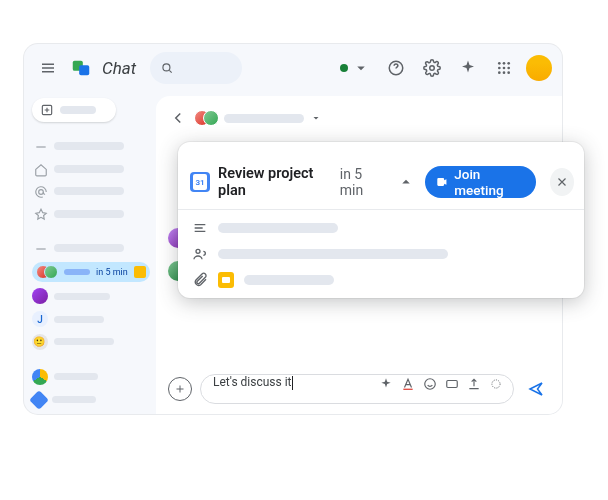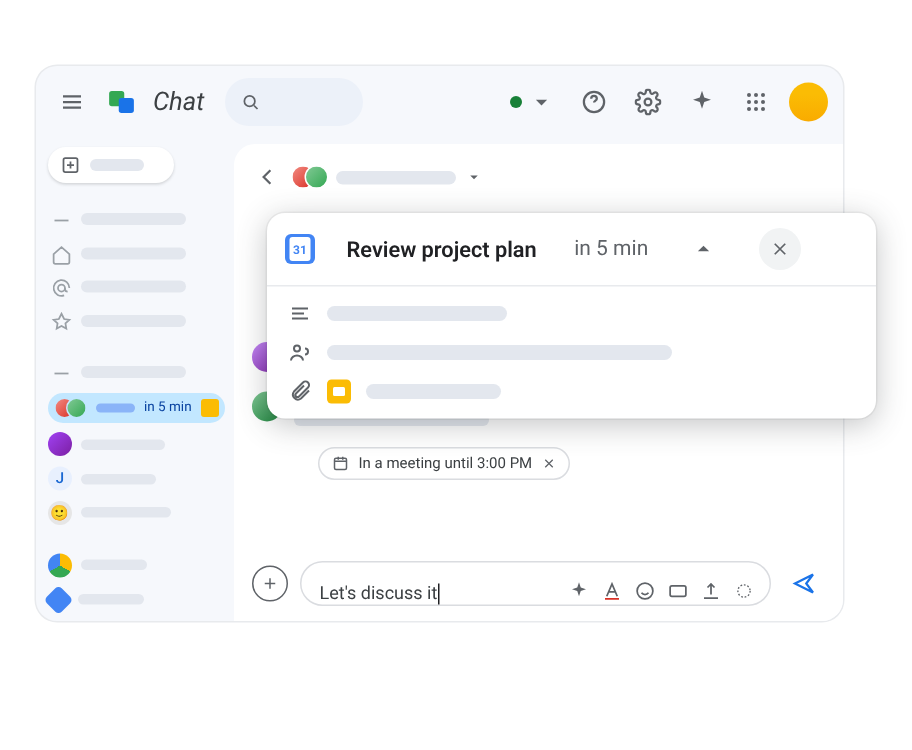"Review project plan" .pop-head { gap: 21px -> 8px; margin-top: none -> 13px }
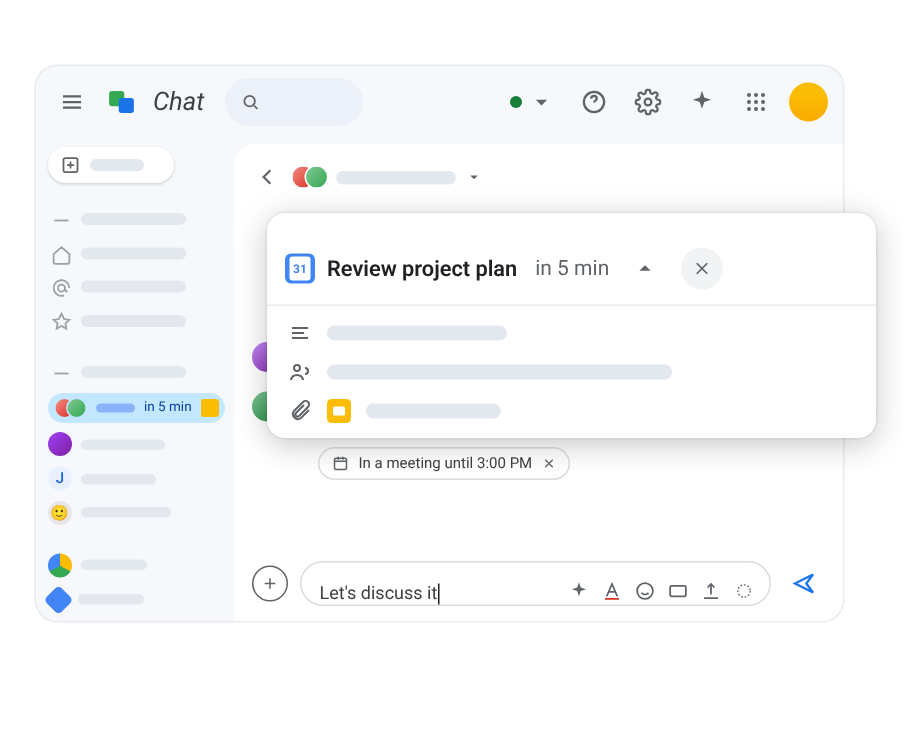"Join meeting" div.join-btn { html: none -> <div> <svg> <path></path> </svg> <span>Join meeting</span> </div> }
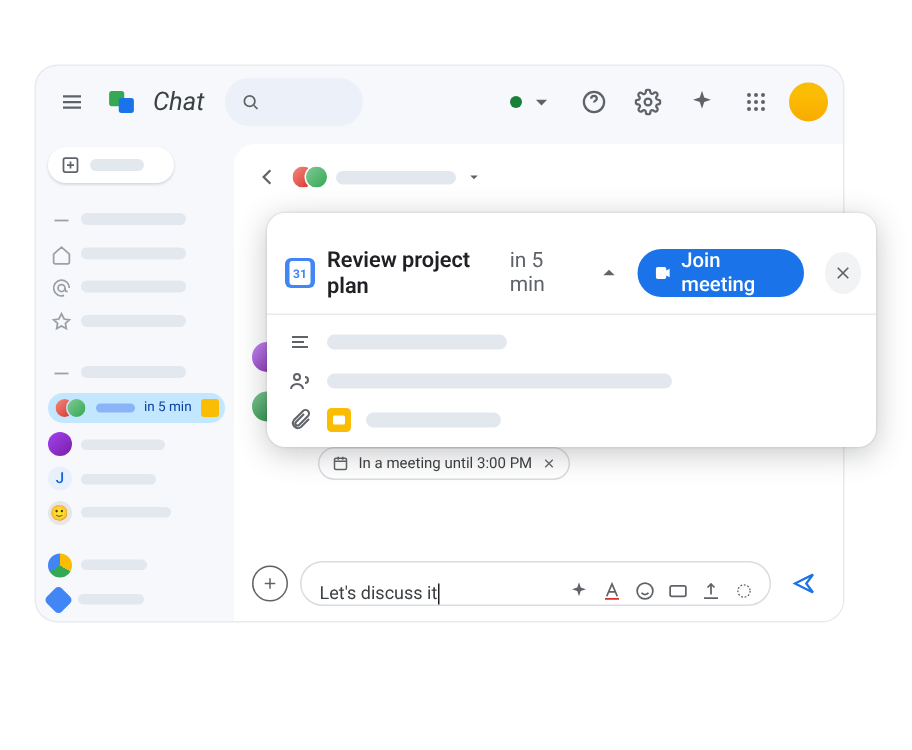"In a meeting until 3:00" div.status-chip { html: <div> <svg> <rect></rect> <path></path> </svg> <span>In a meeting until 3:00 PM</span> <svg> <path></path> </svg> </div> -> none }
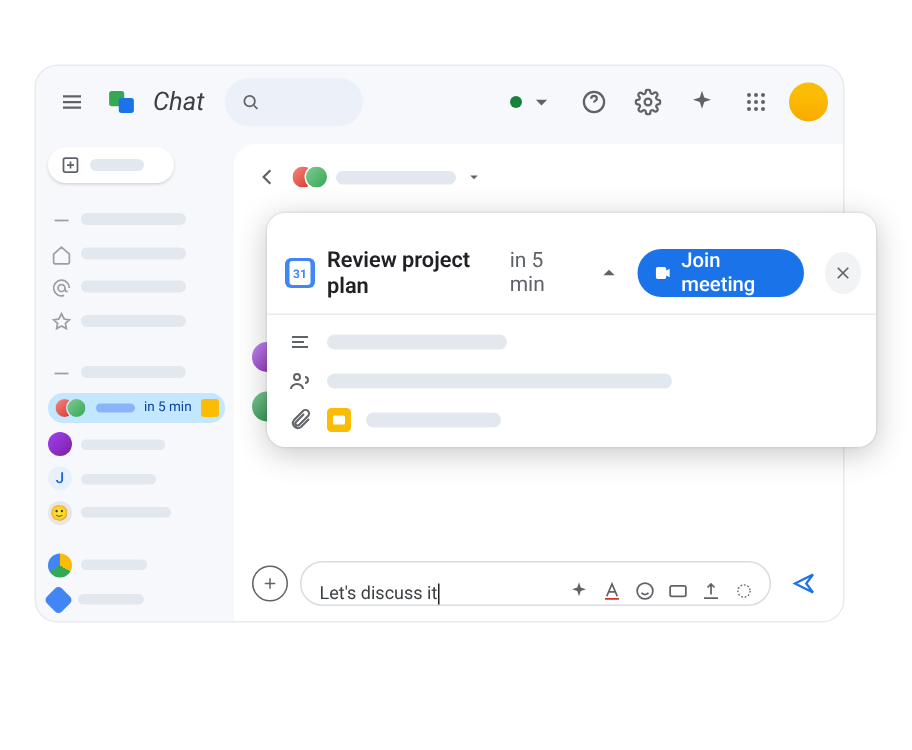"Let's discuss it" .composer { align-items: flex-end -> flex-start }
